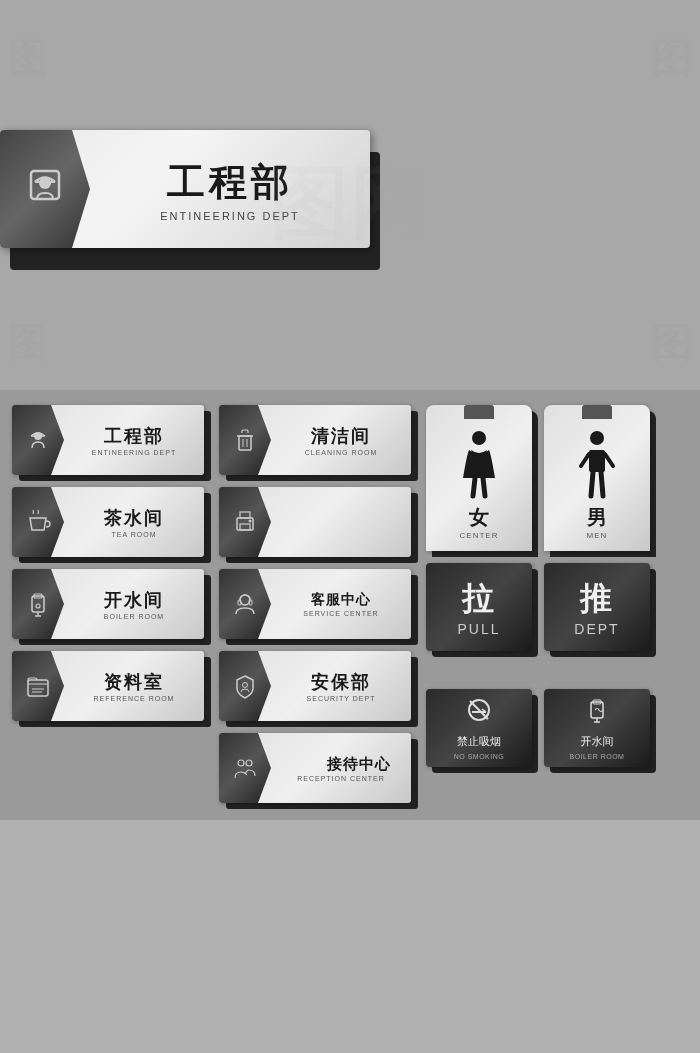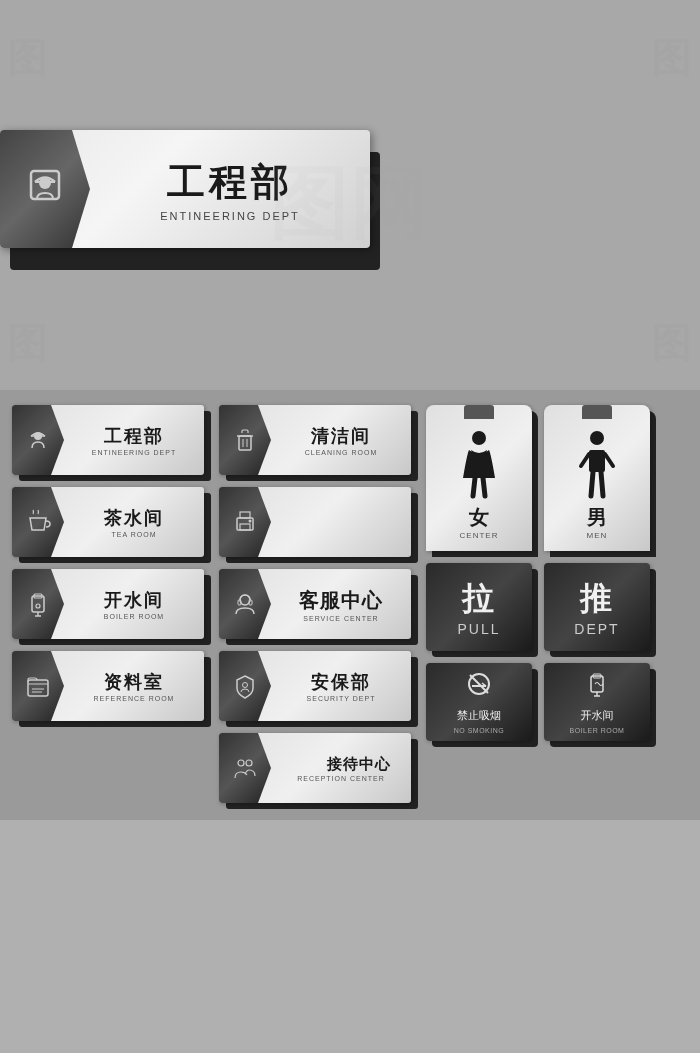"客服中心" div.sign-h-zh { font-size: 20px -> 14px }
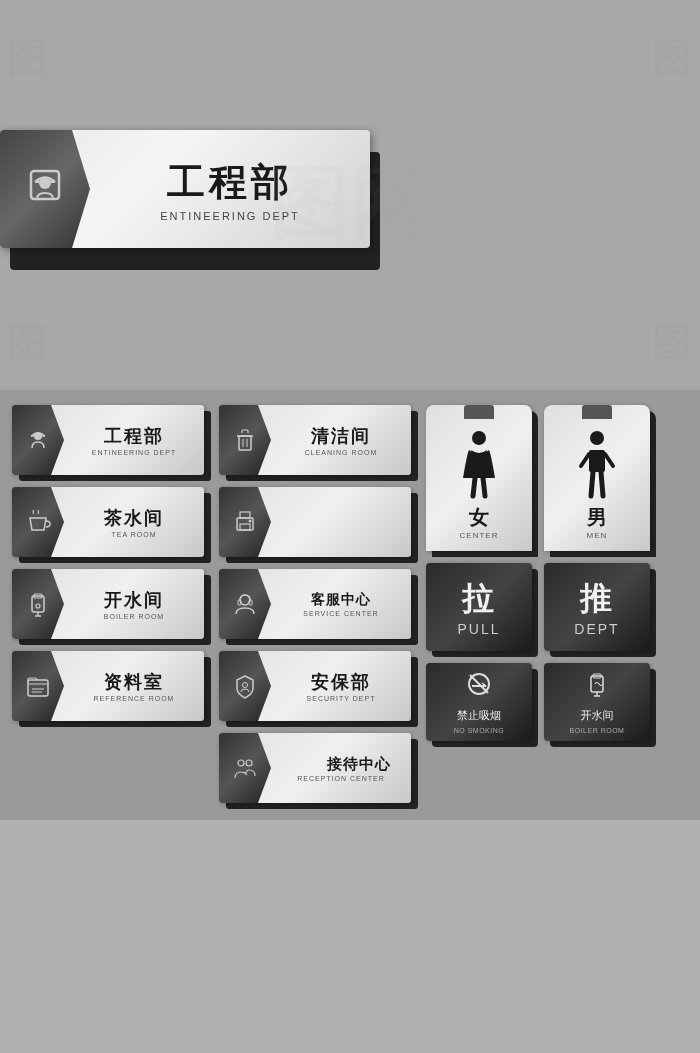"禁止吸烟" .bottom-right-row { margin-top: none -> 26px }
